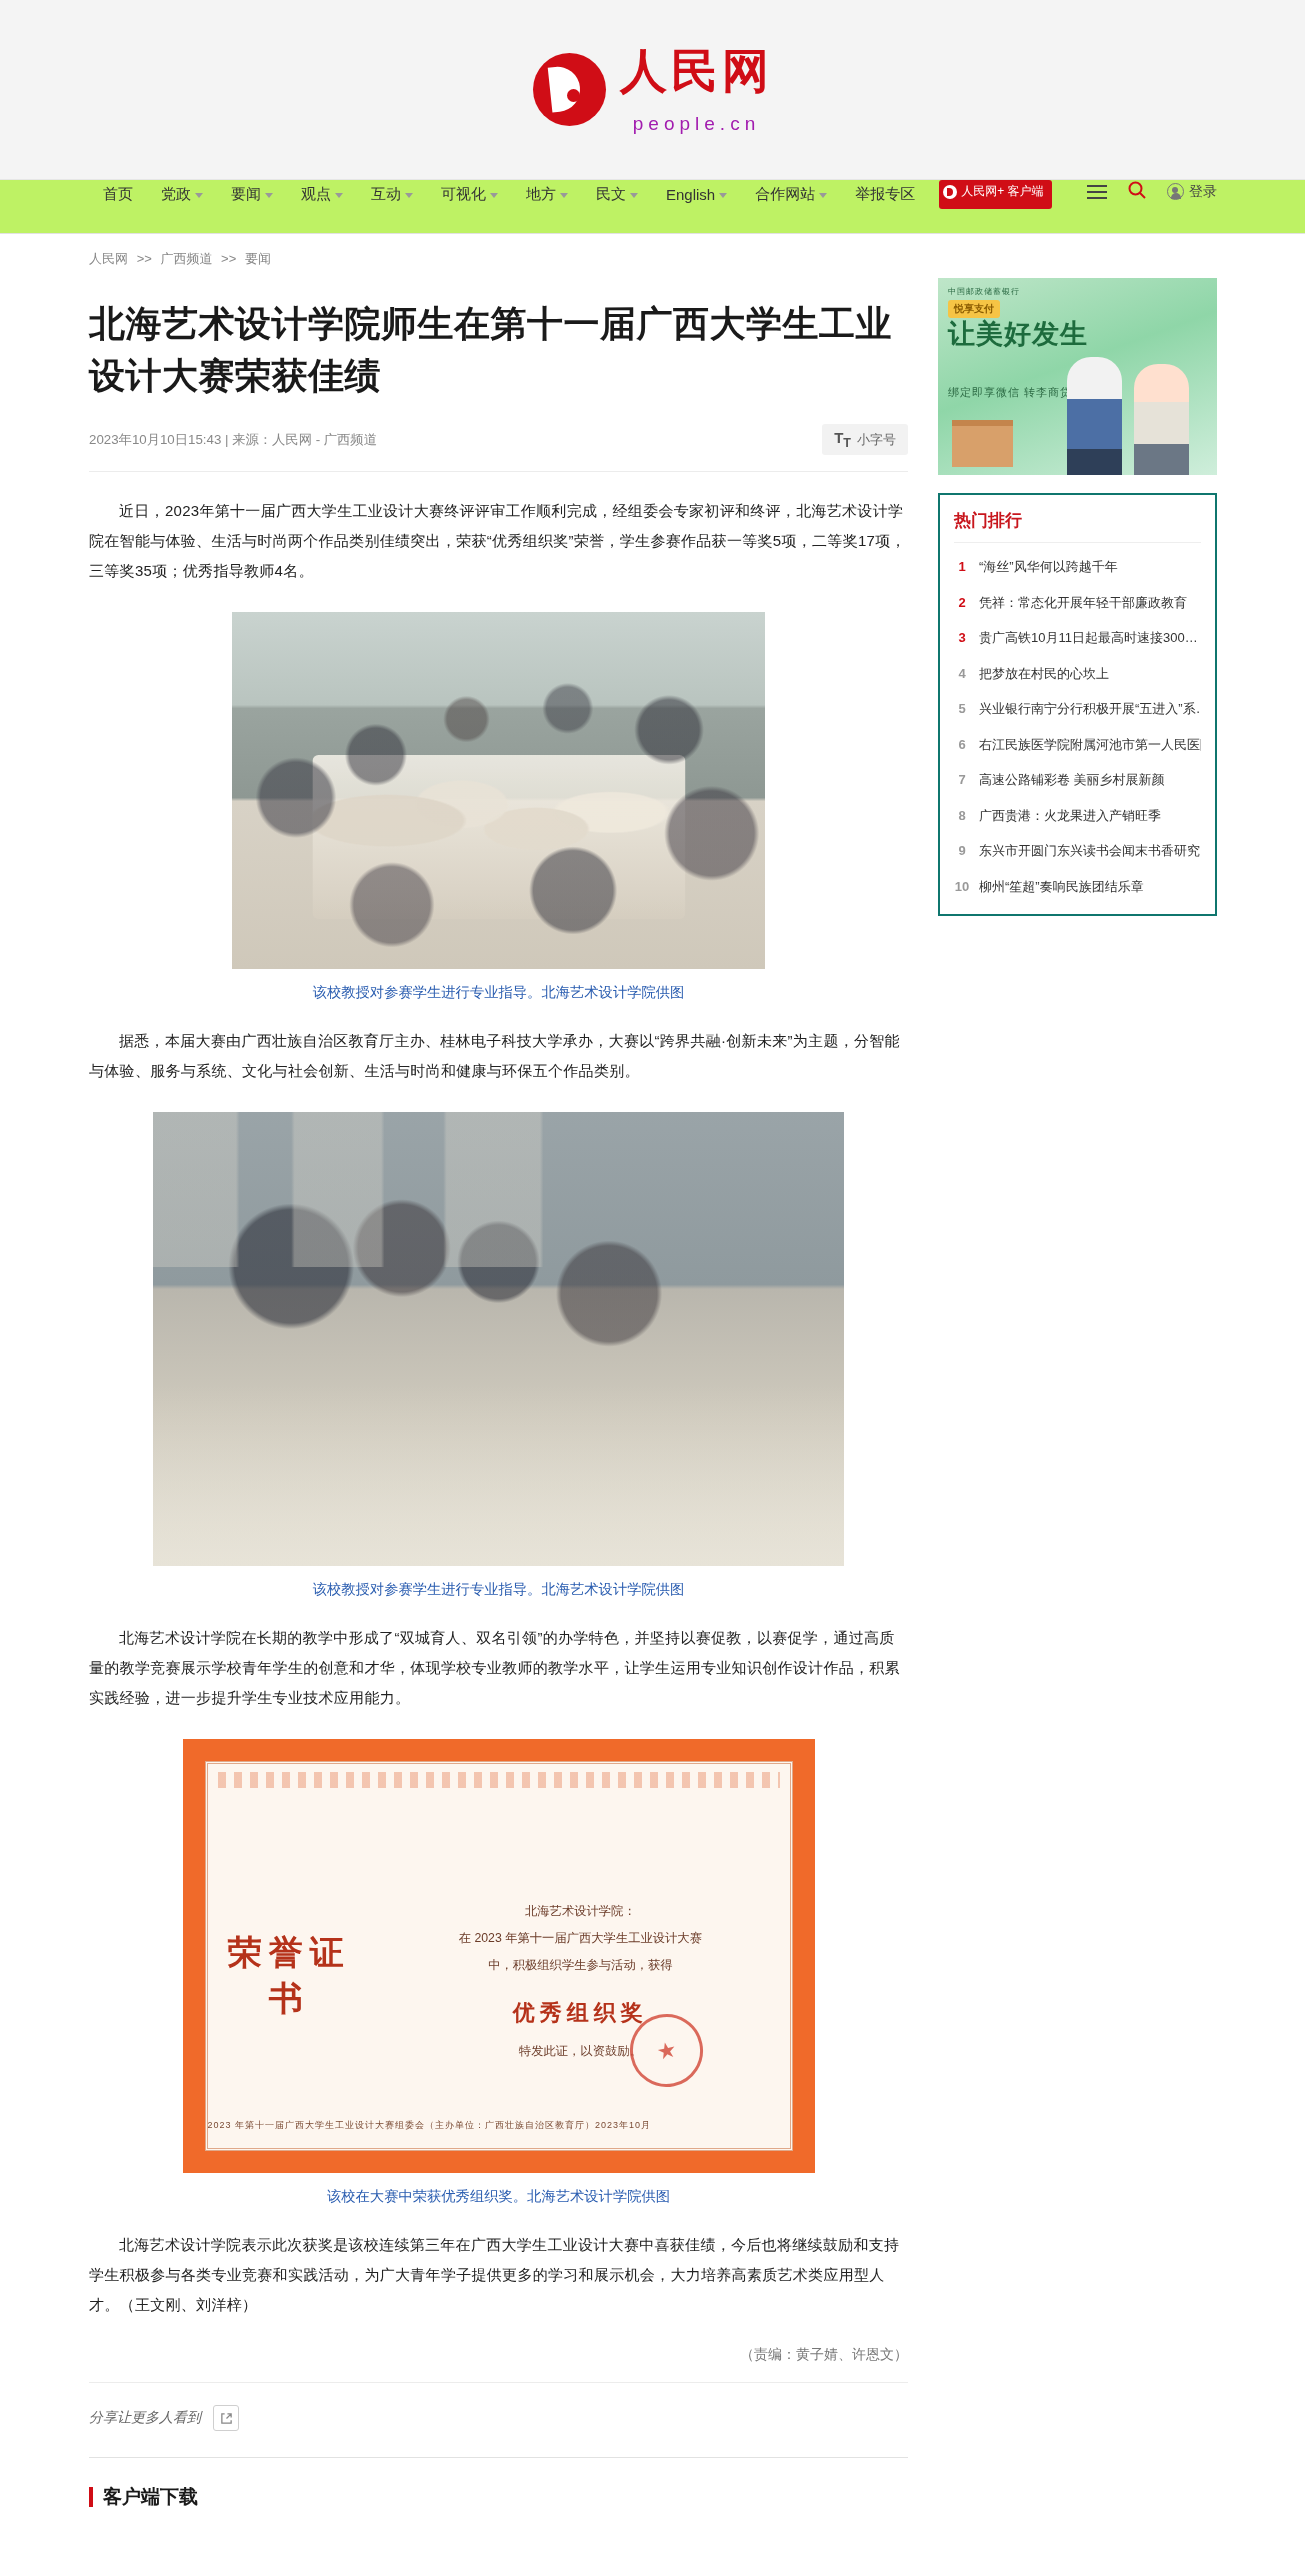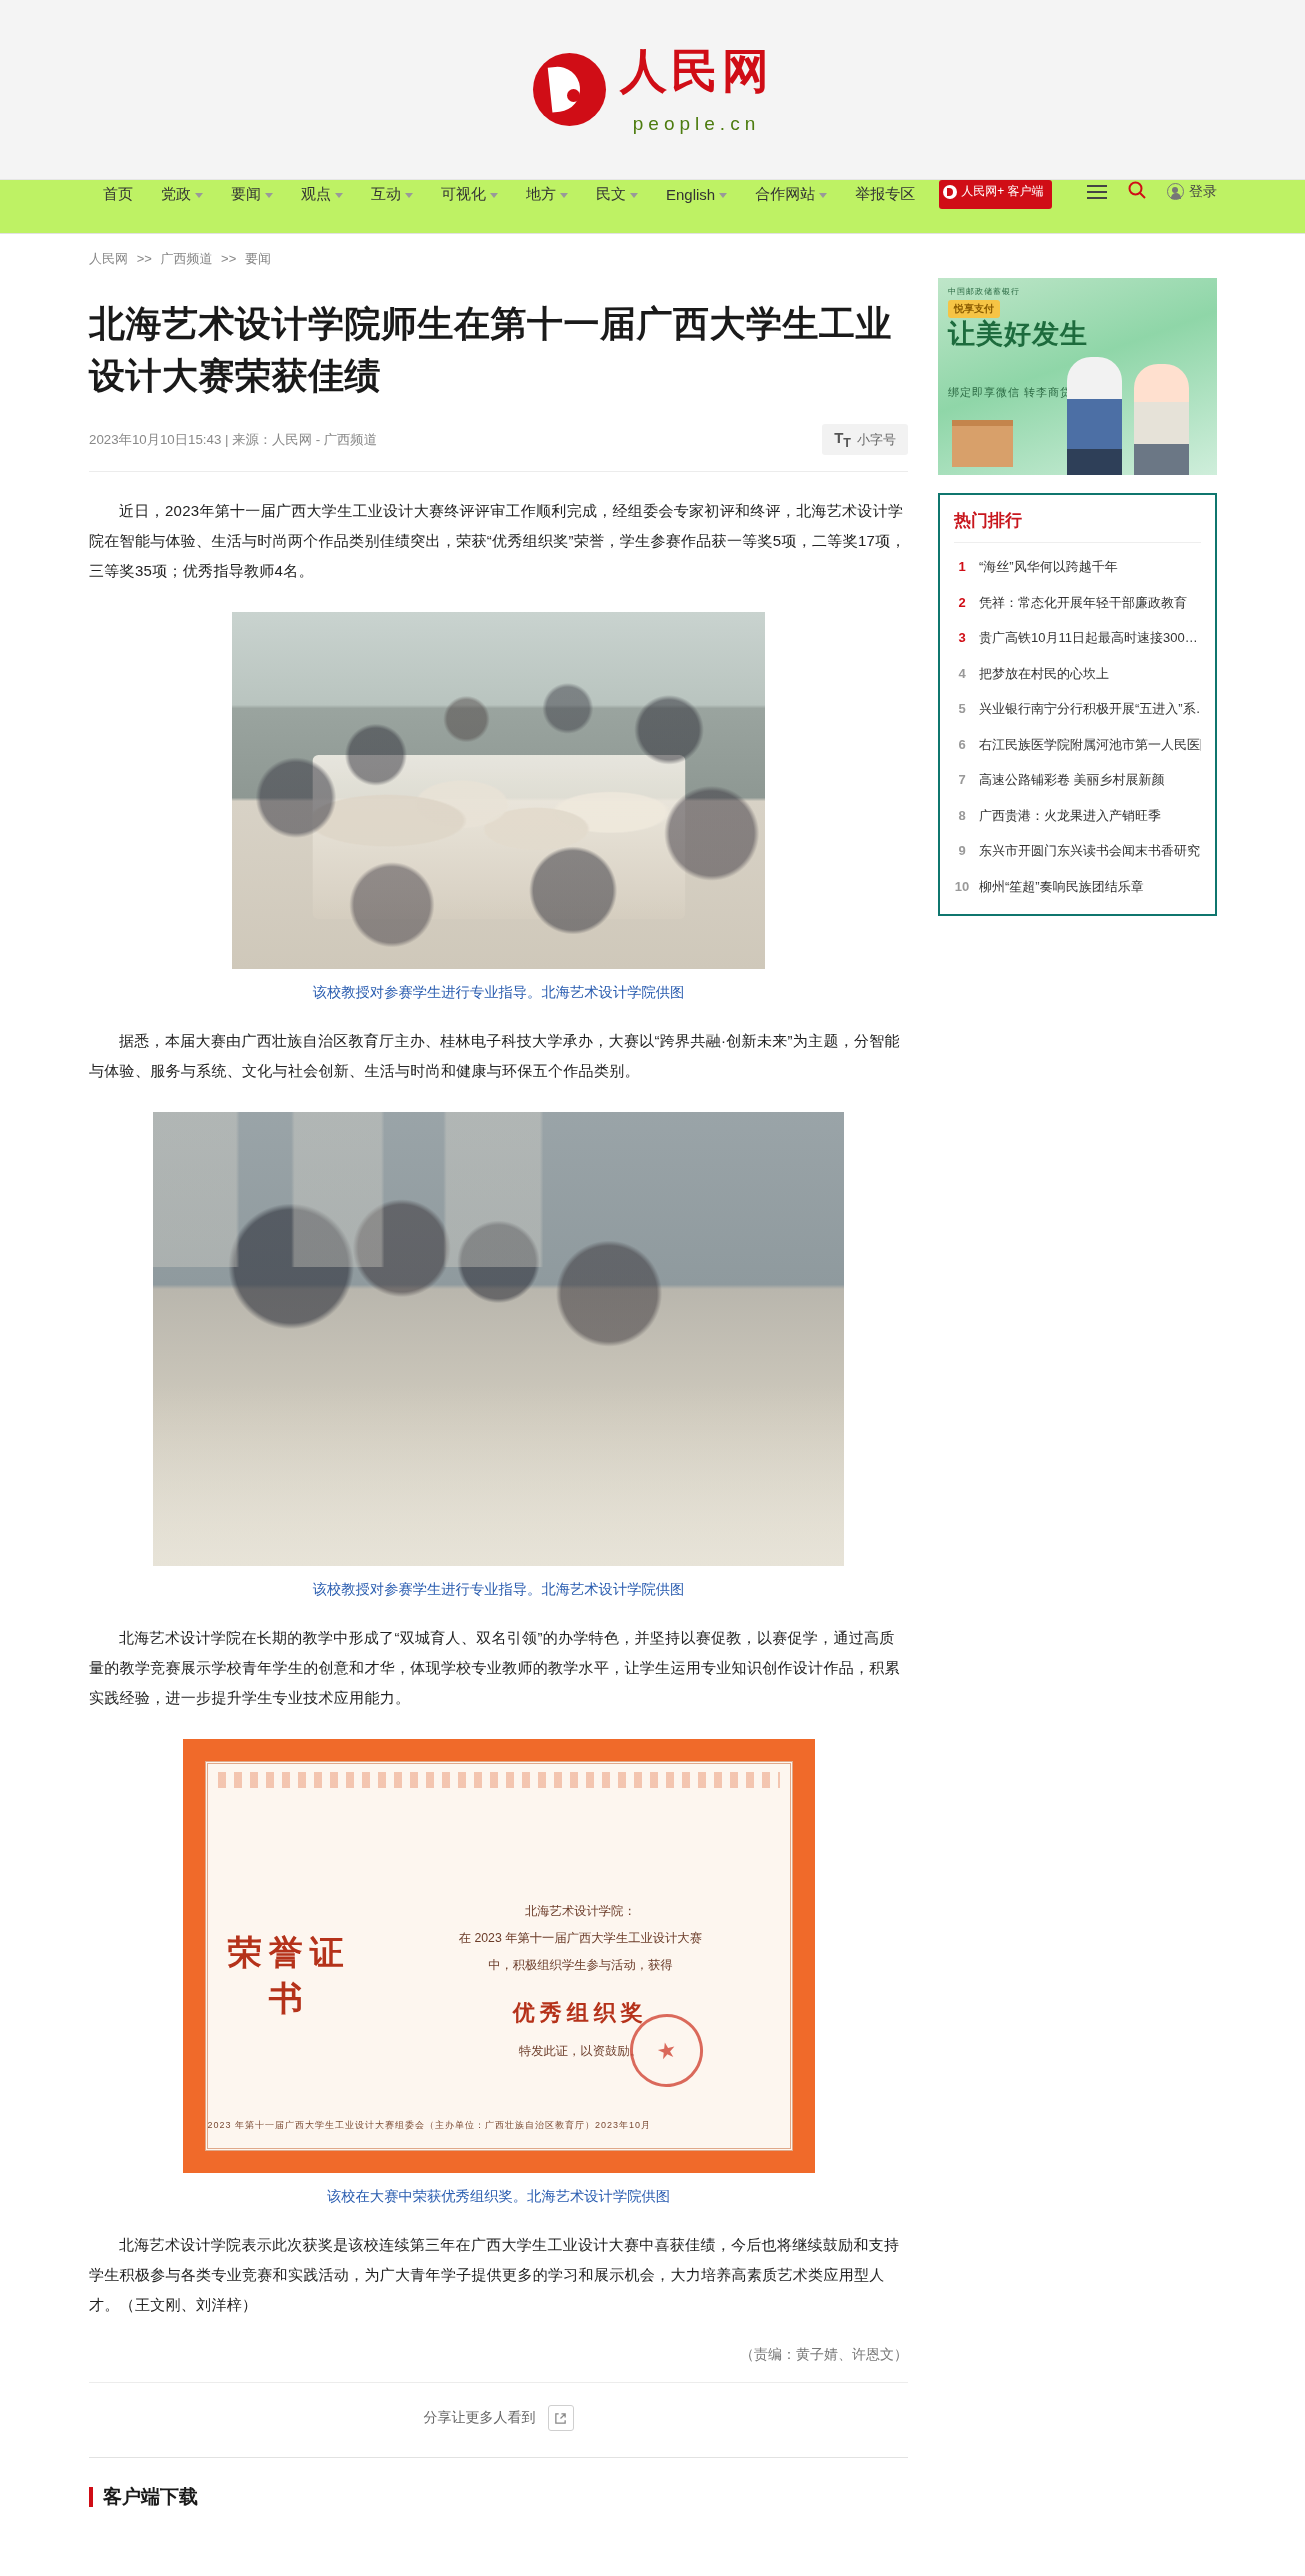"people.cn" .logo-en { color: #4d7c0f -> #a21caf }
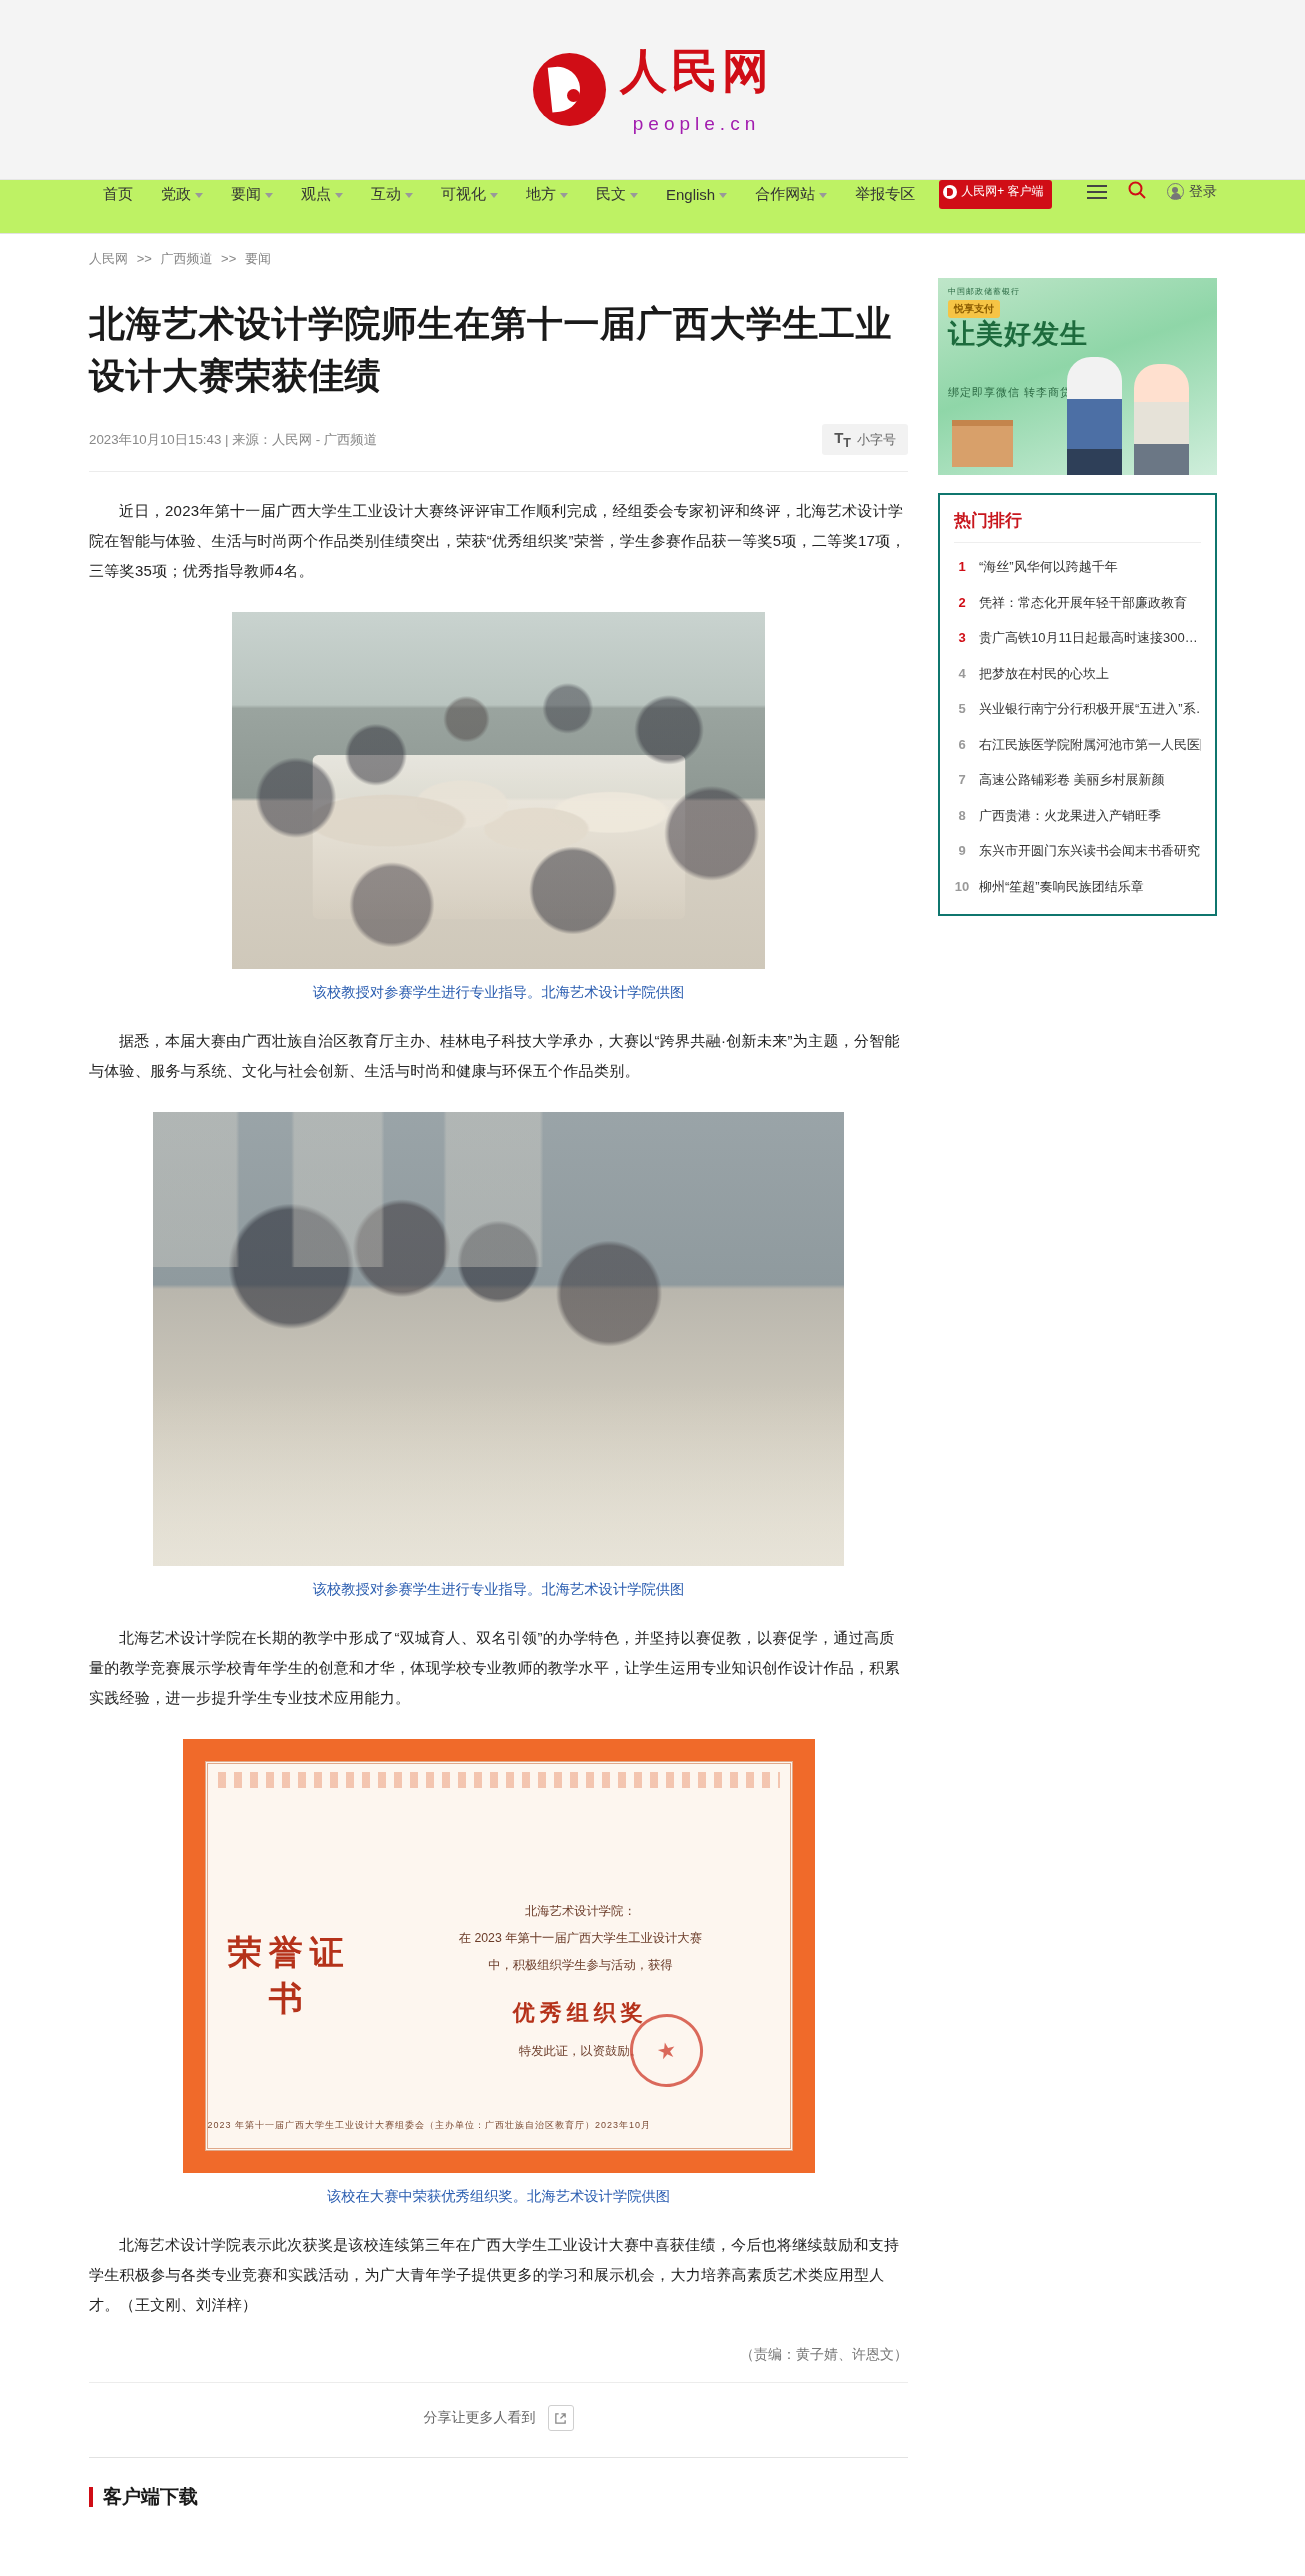"分享让更多人看到" .share-bar { font-style: none -> italic; justify-content: center -> none }
